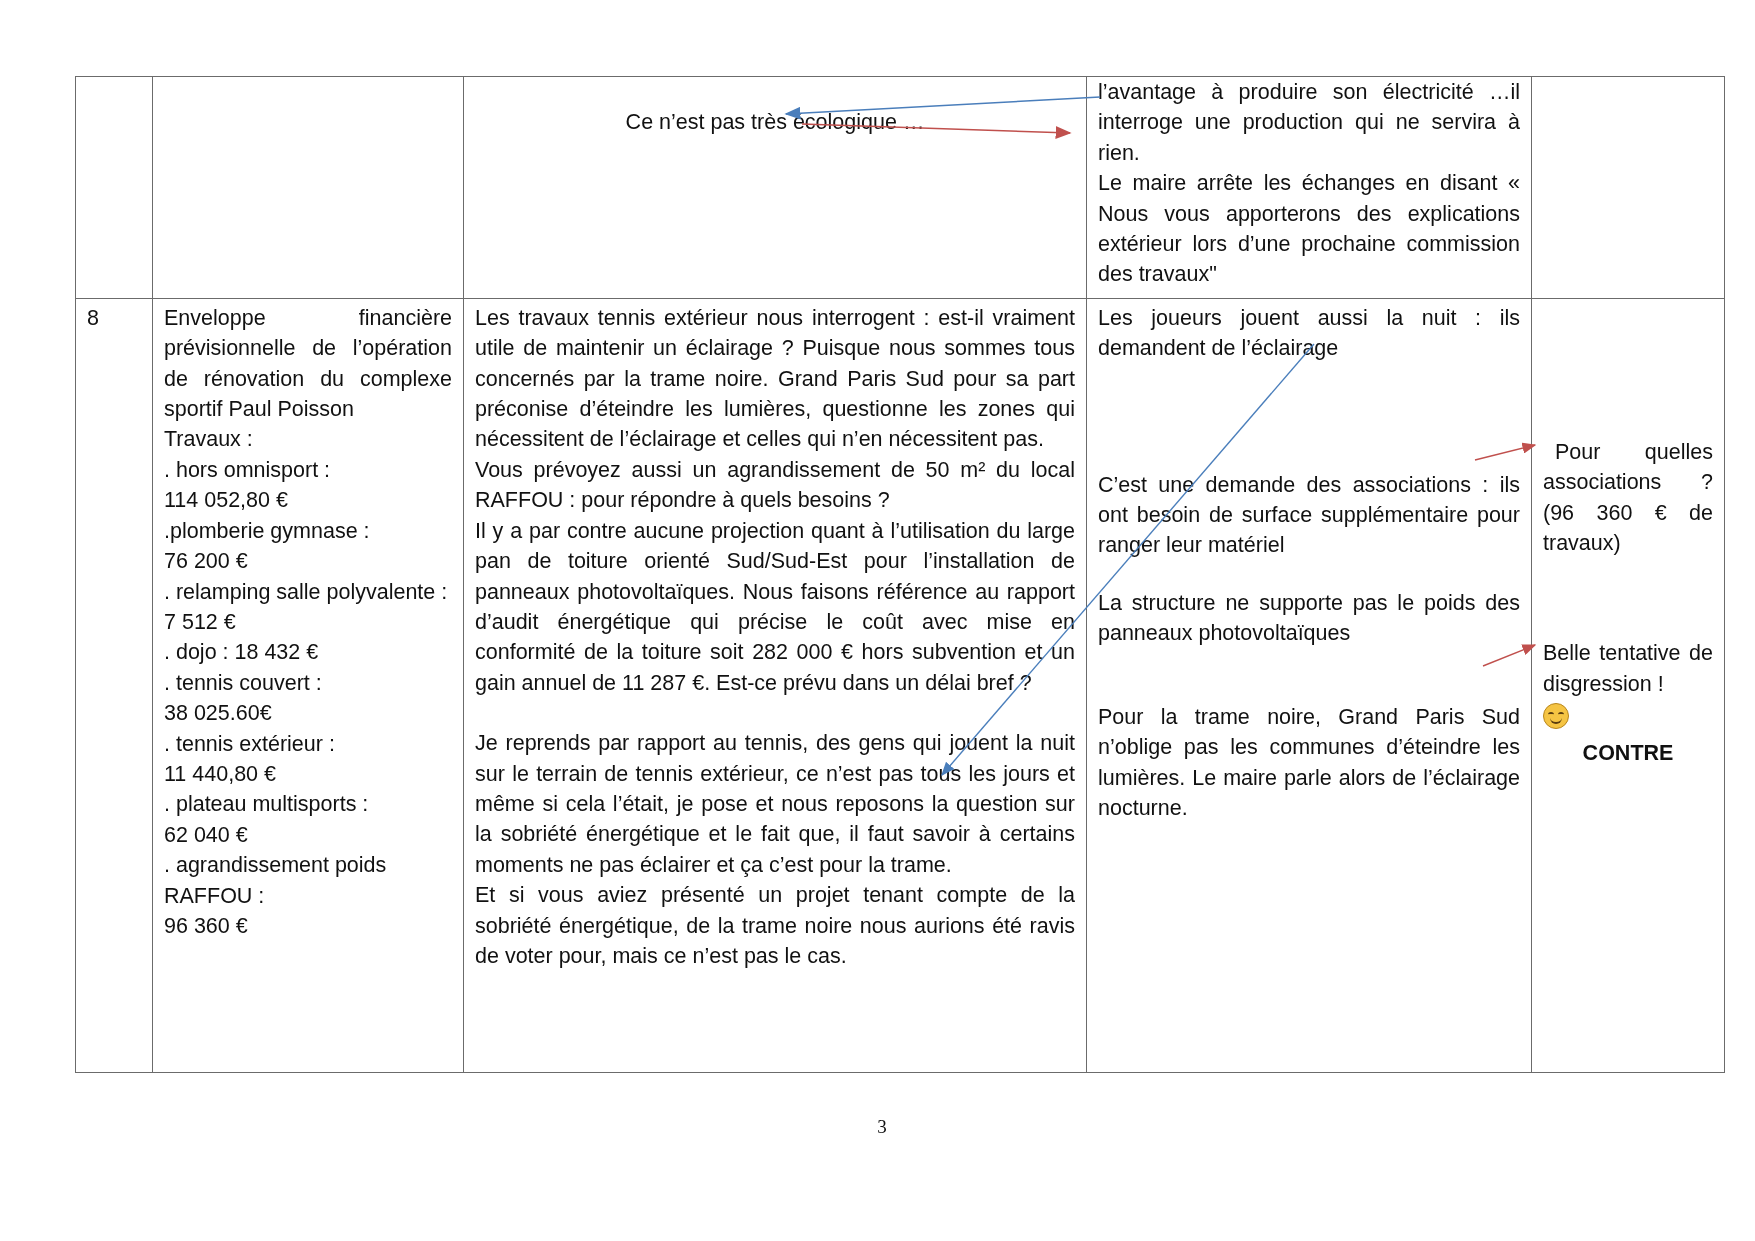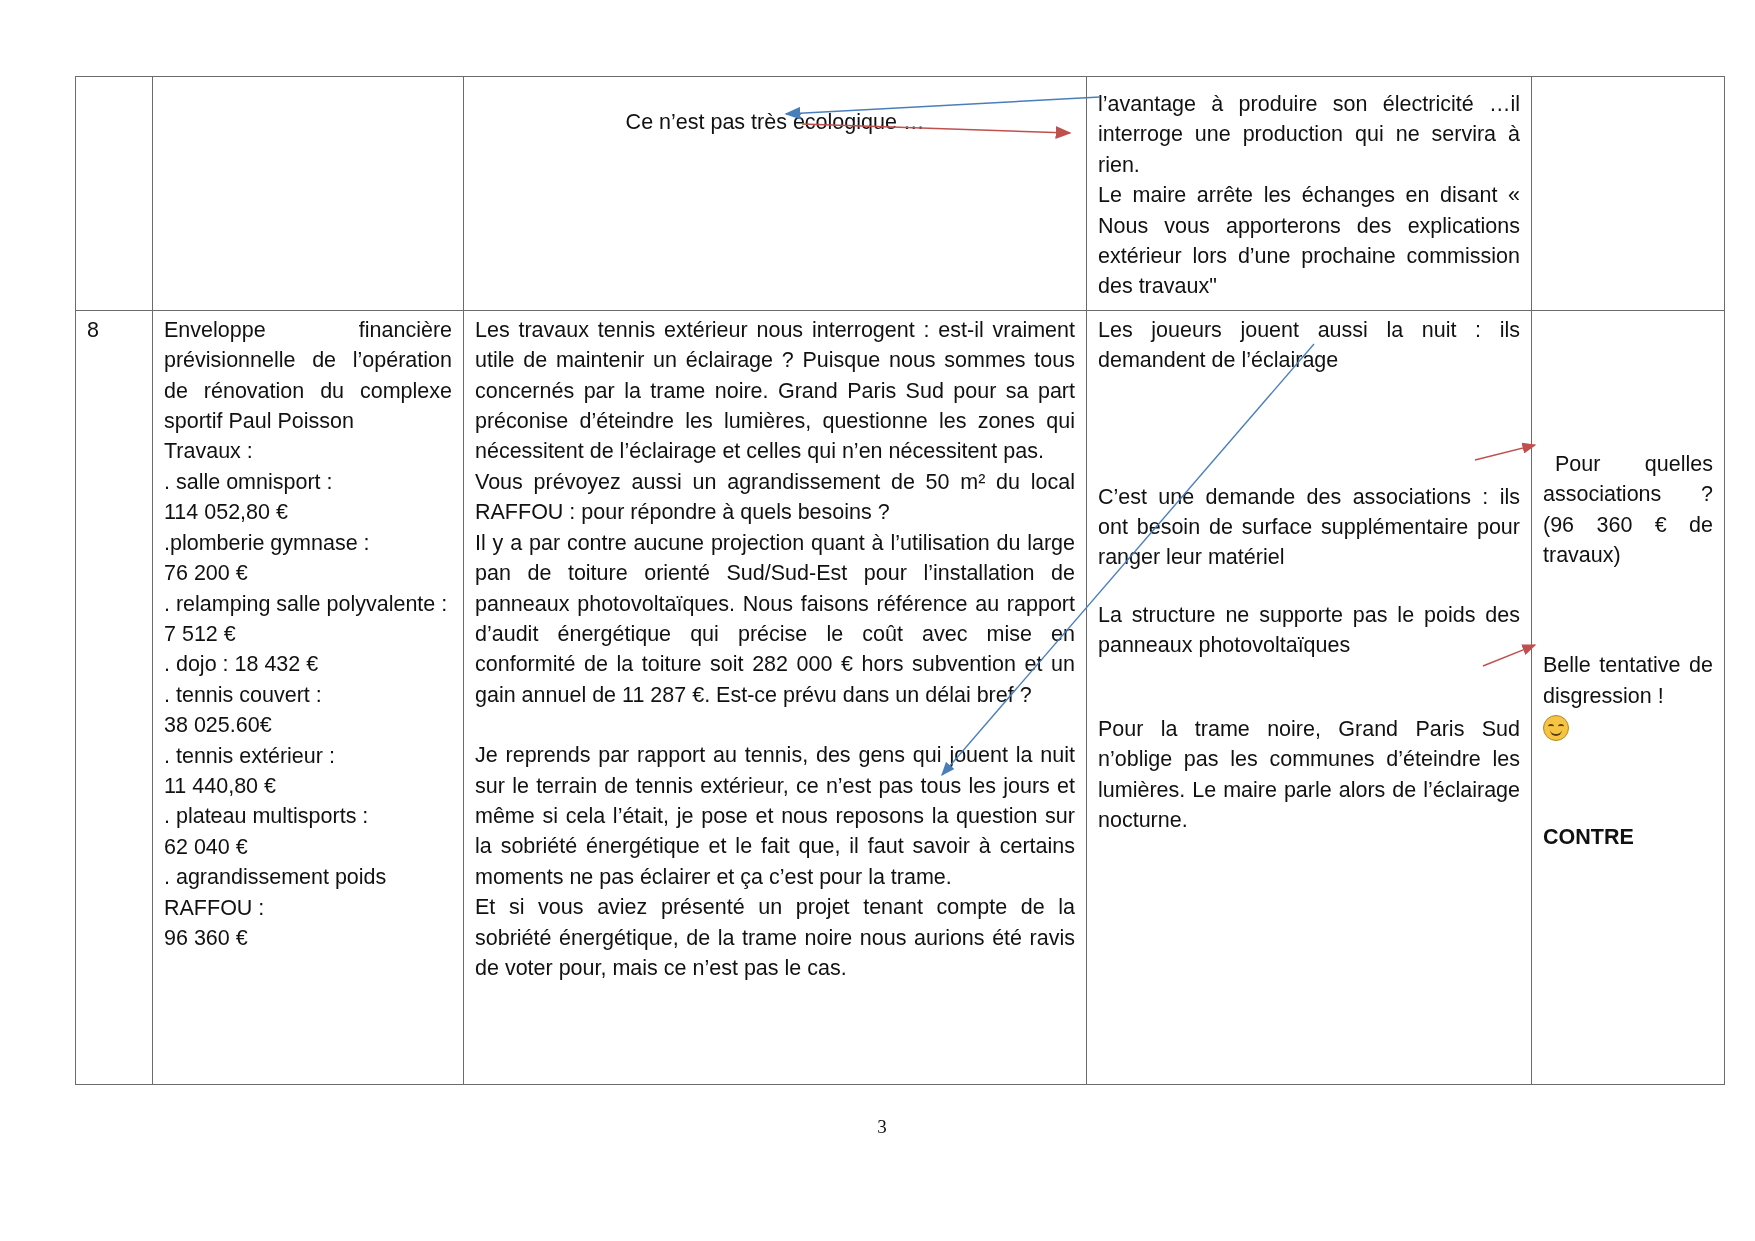"l’avantage à produire son électricité" td.c4 { padding-top: 12px -> 0 }
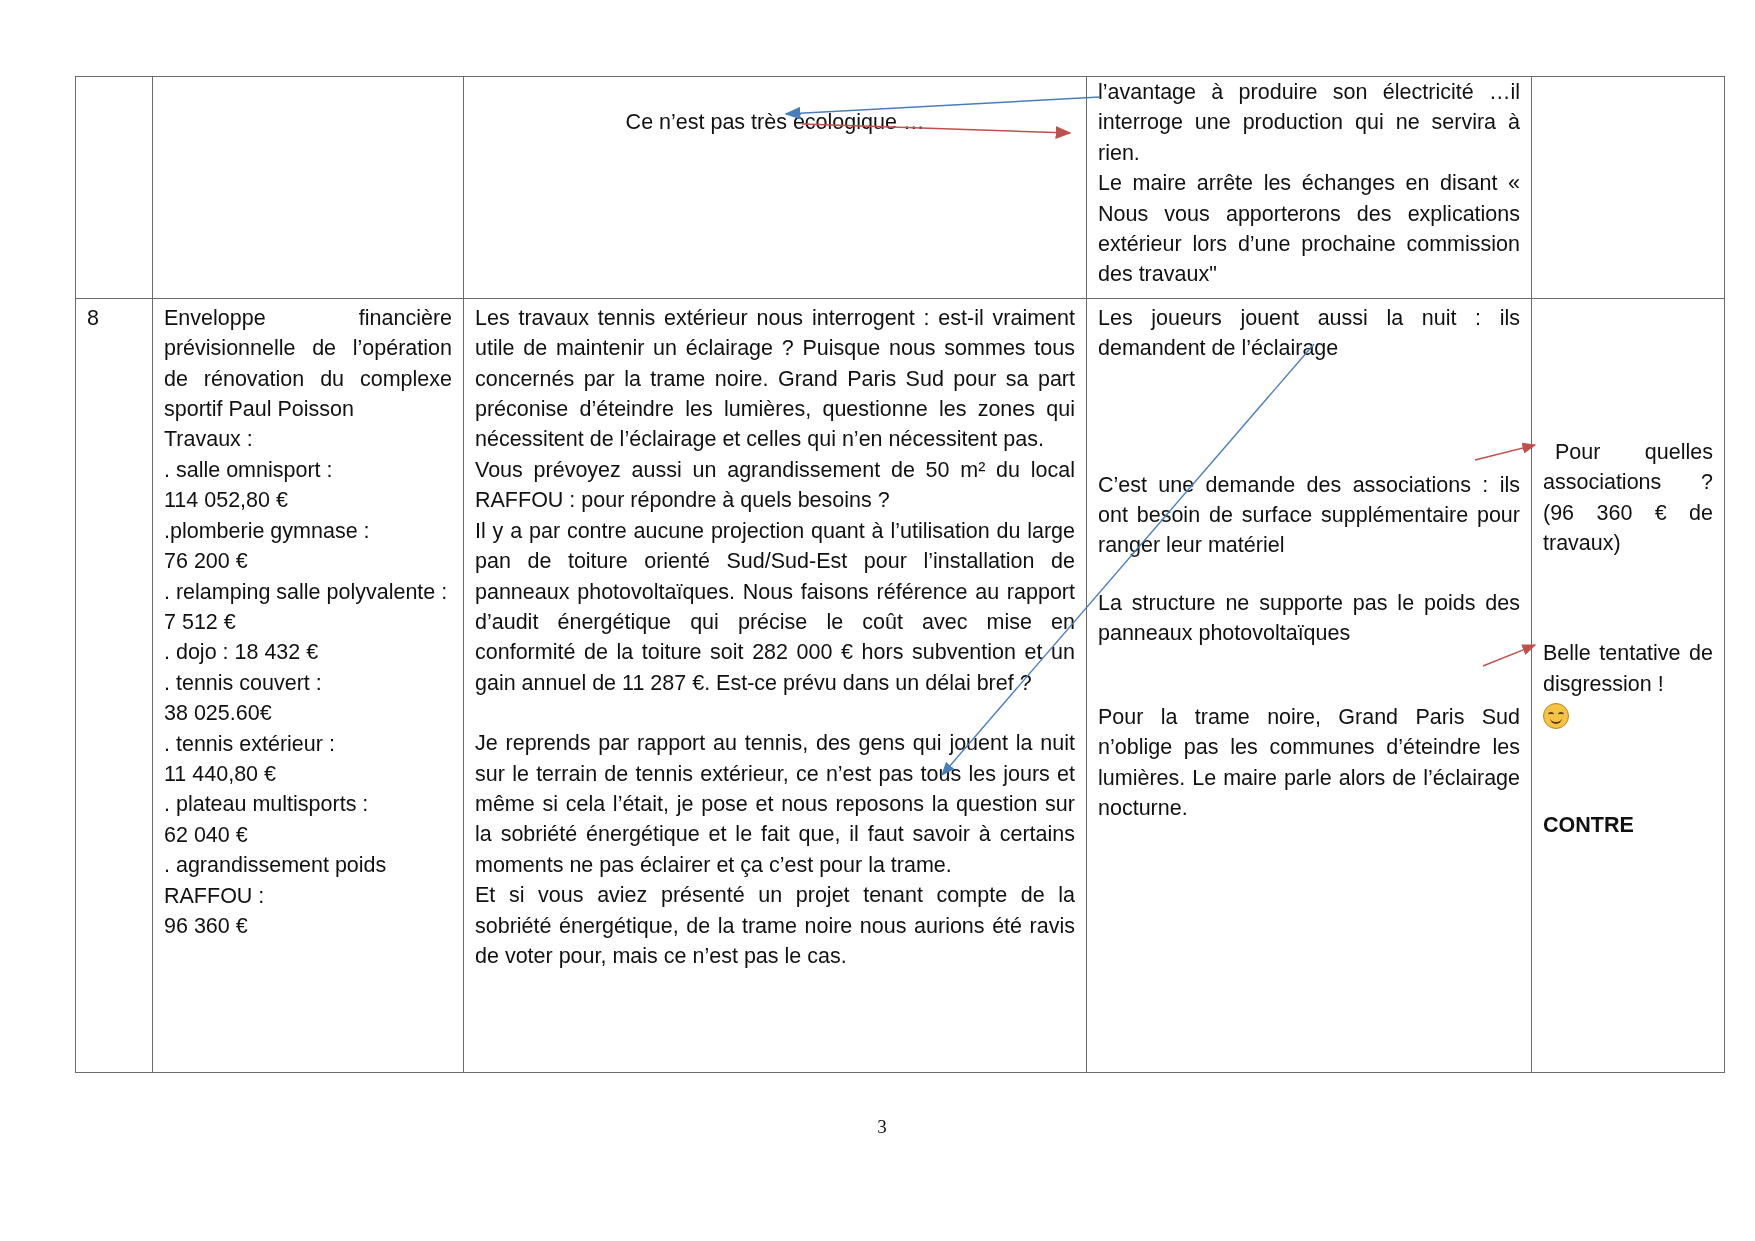". salle omnisport :" span.blk { text: salle -> hors }
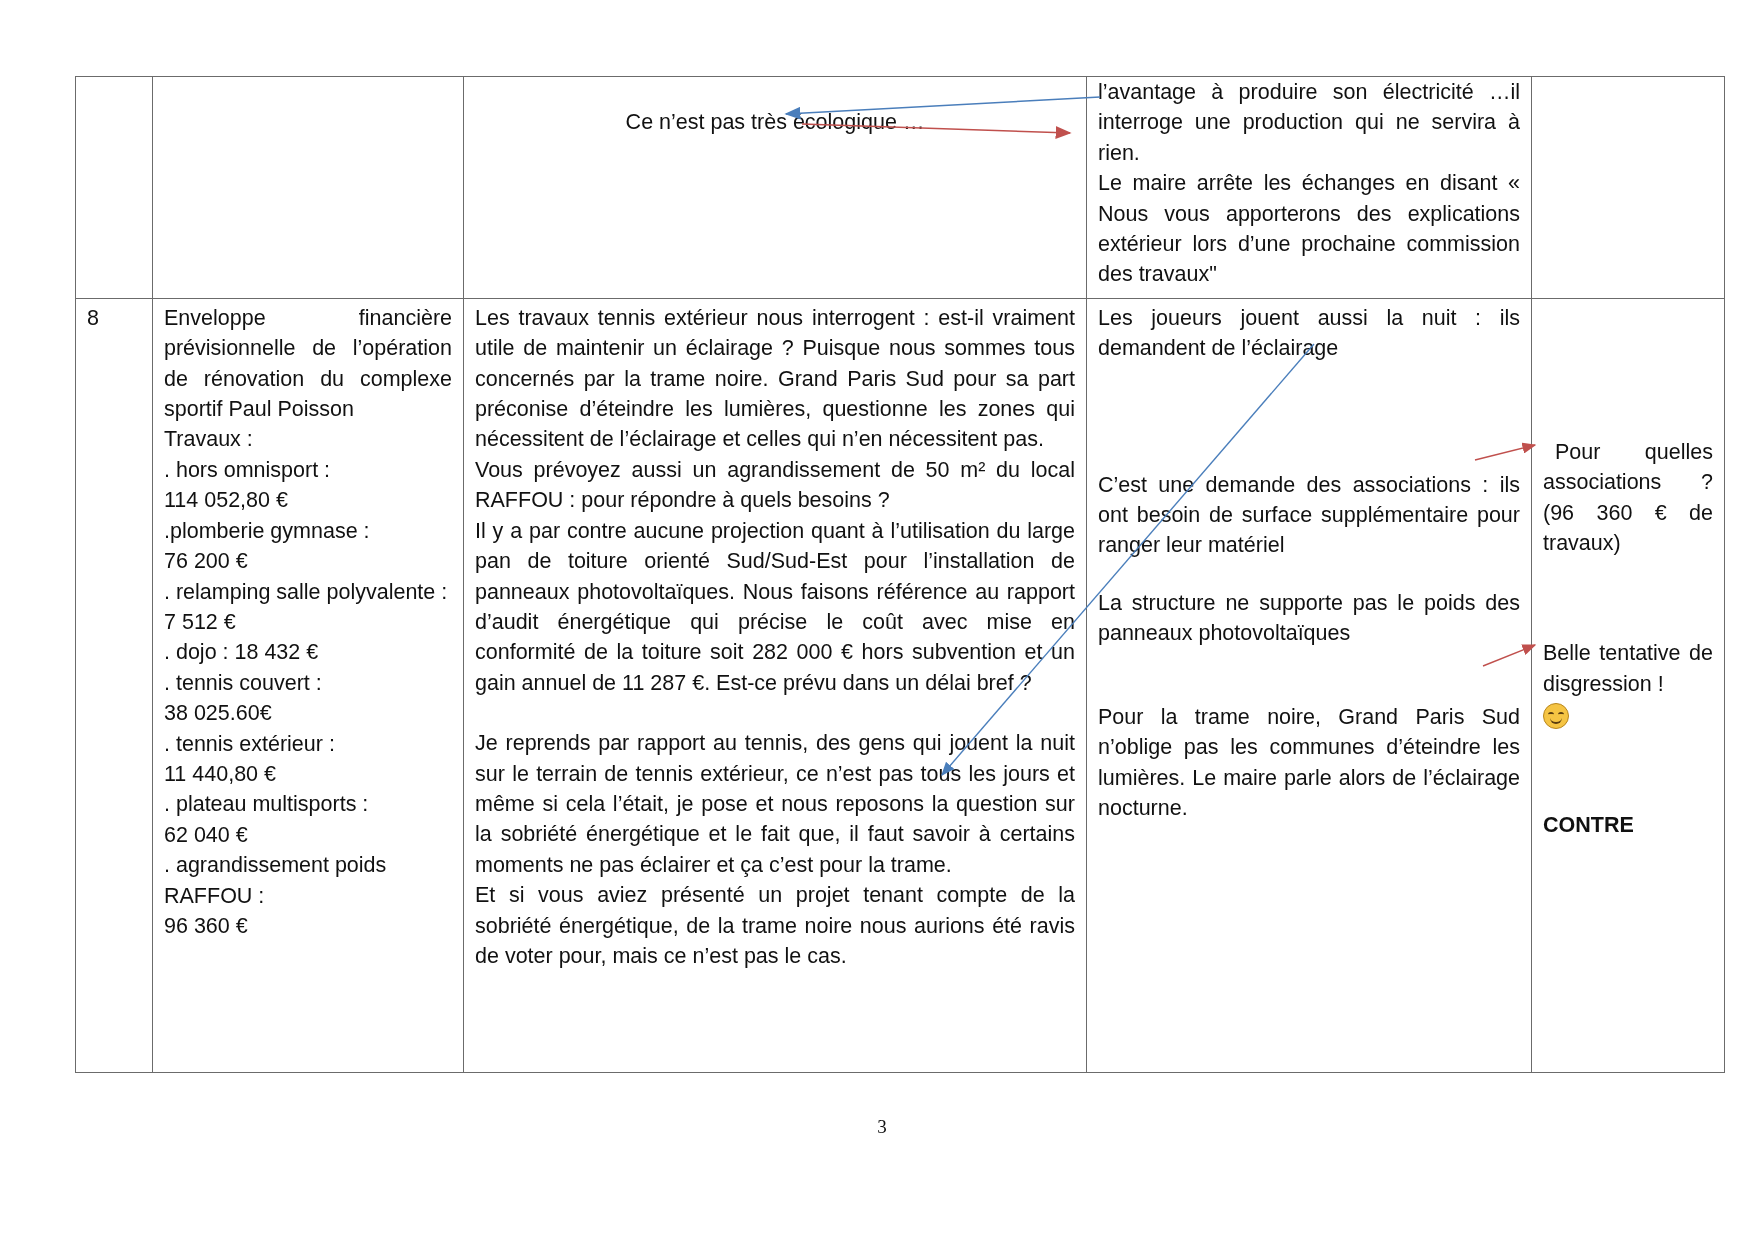"CONTRE" .contre { margin-top: 72px -> none; text-align: left -> center }
